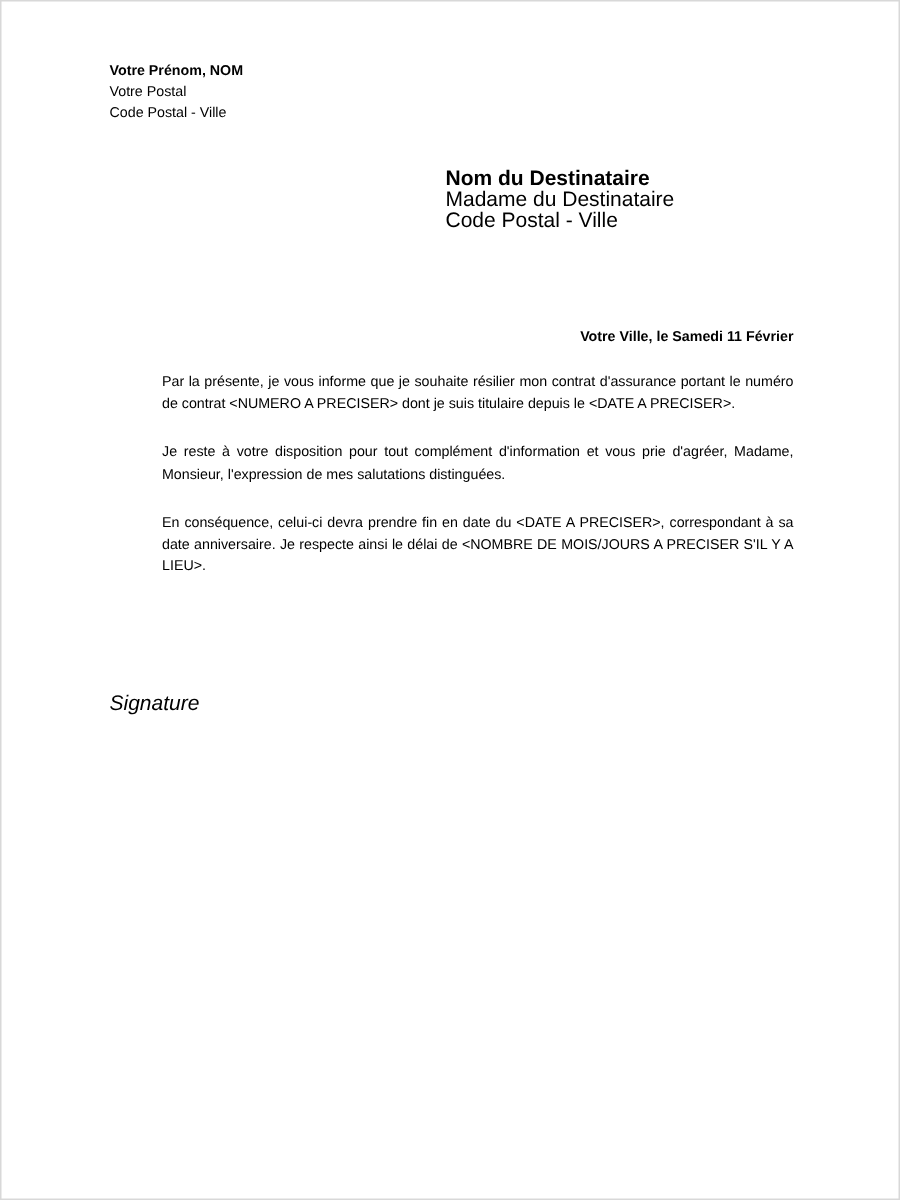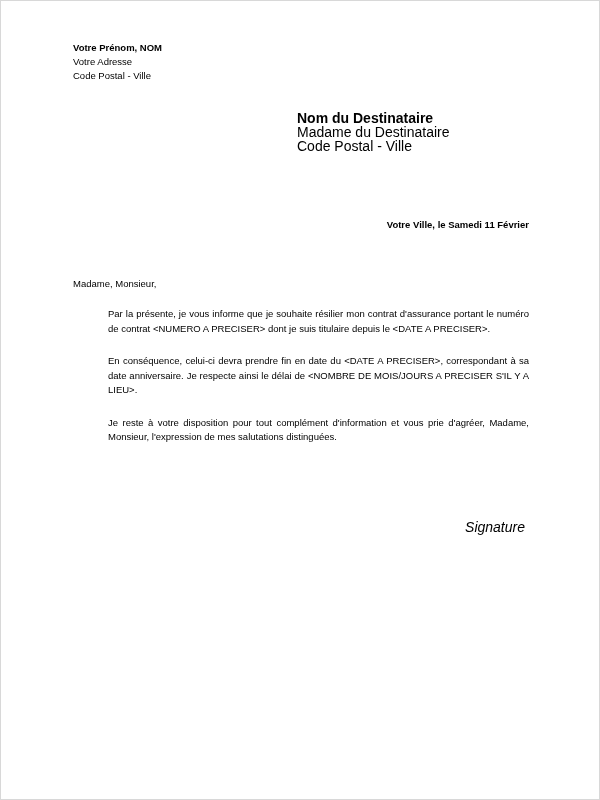"Votre Adresse" div { text: Adresse -> Postal }
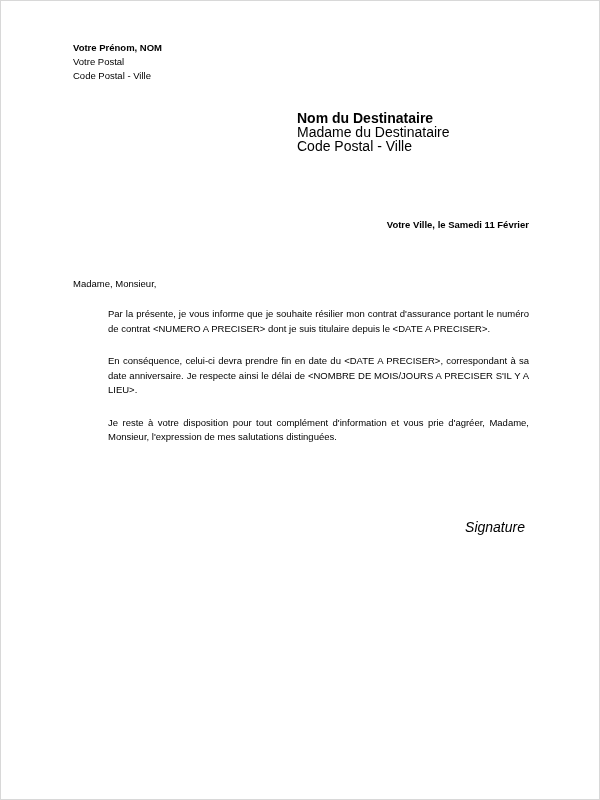"Madame, Monsieur," div.salutation { html: <div>Madame, Monsieur,</div> -> none }
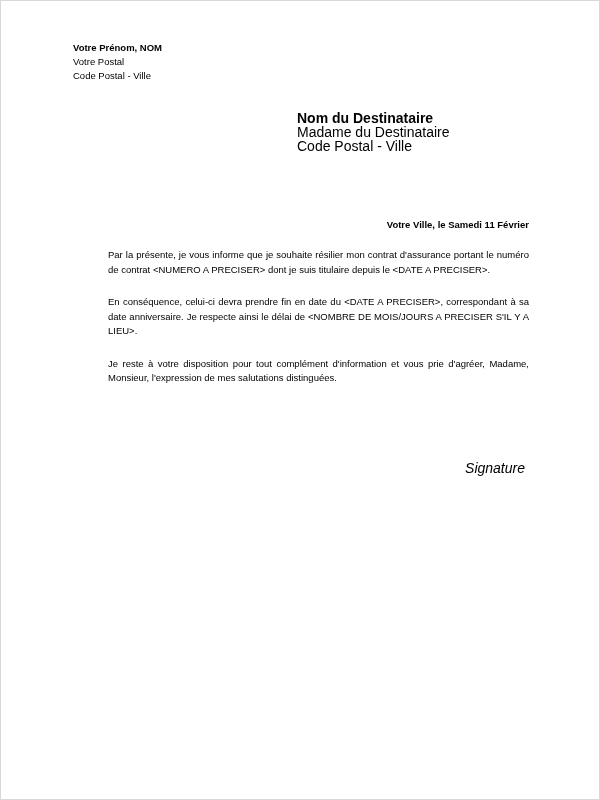"En conséquence, celui-ci devra prendre" div.body-par { order: before "Je reste à votre disposition" -> after "Je reste à votre disposition" }
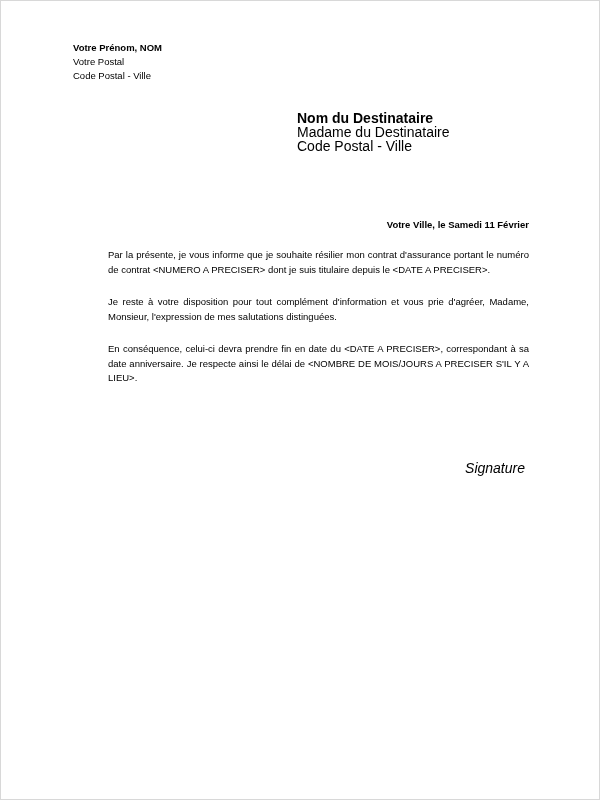"Signature" .signature { text-align: right -> left }
